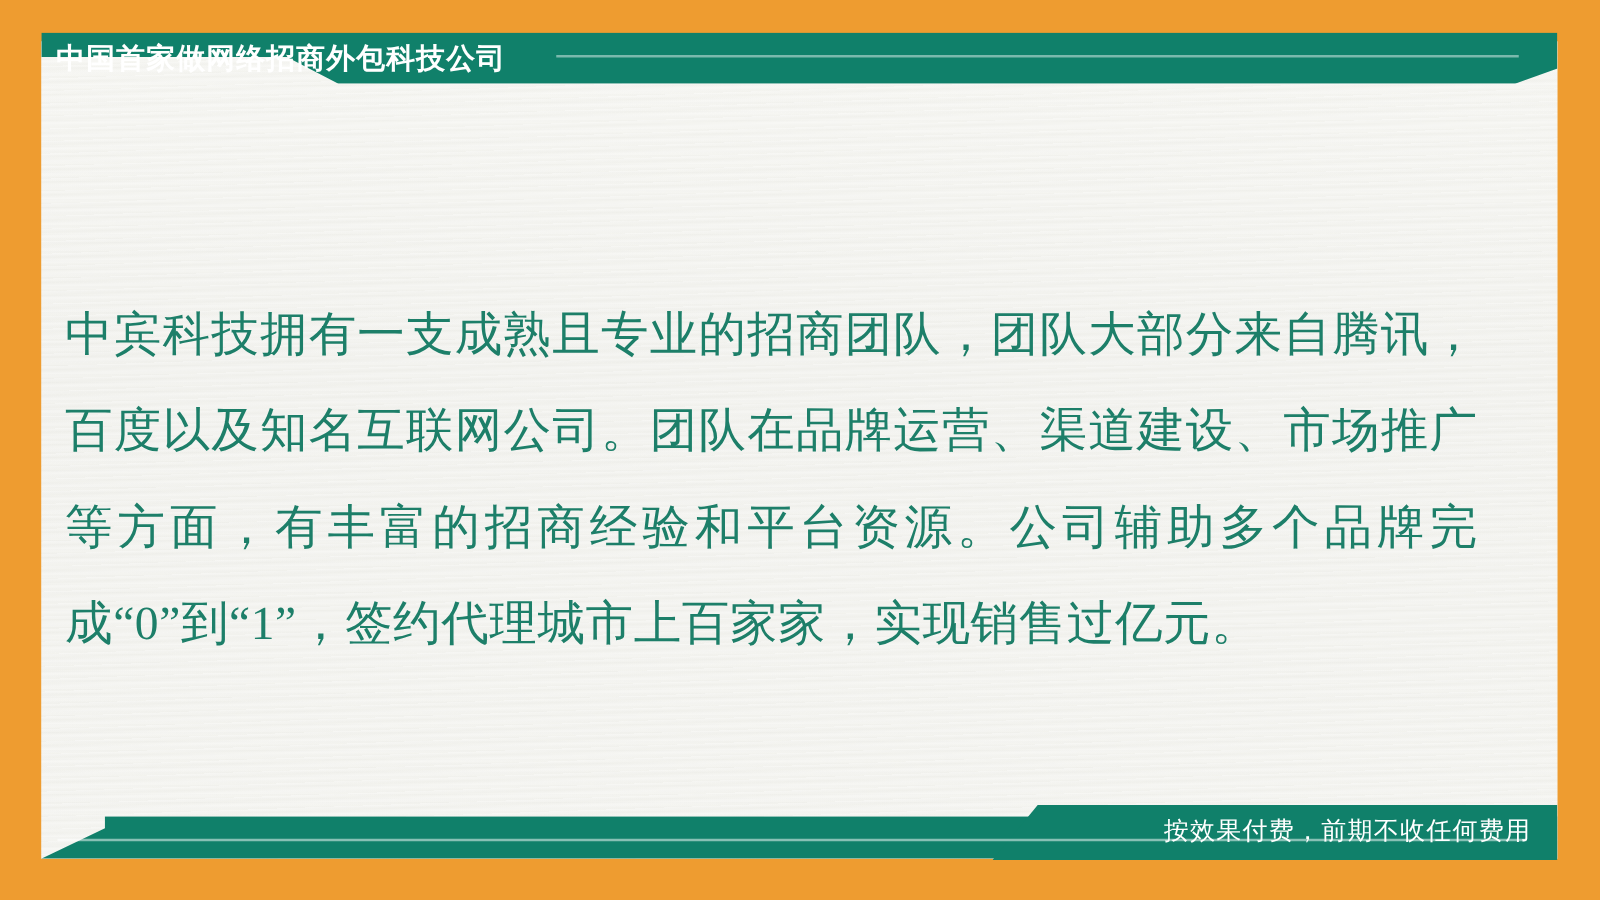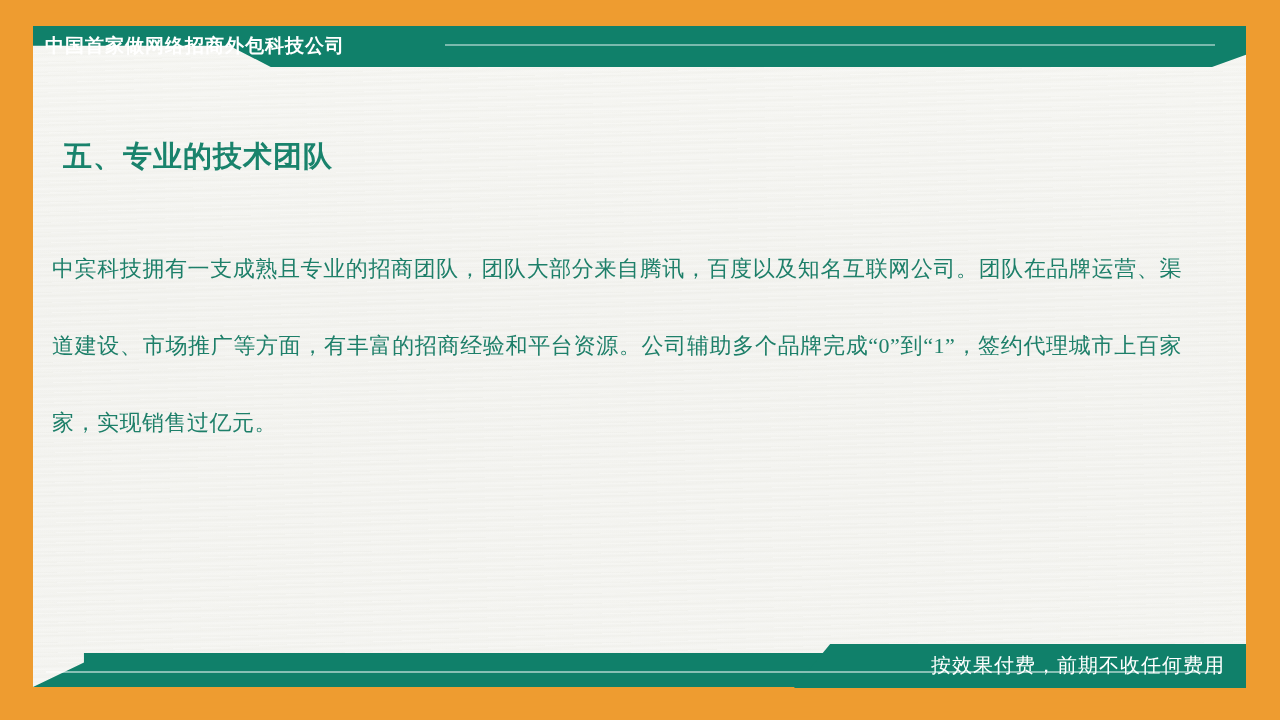"中国首家做网络招商外包科技公司" .header-title { font-size: 19px -> 23px }
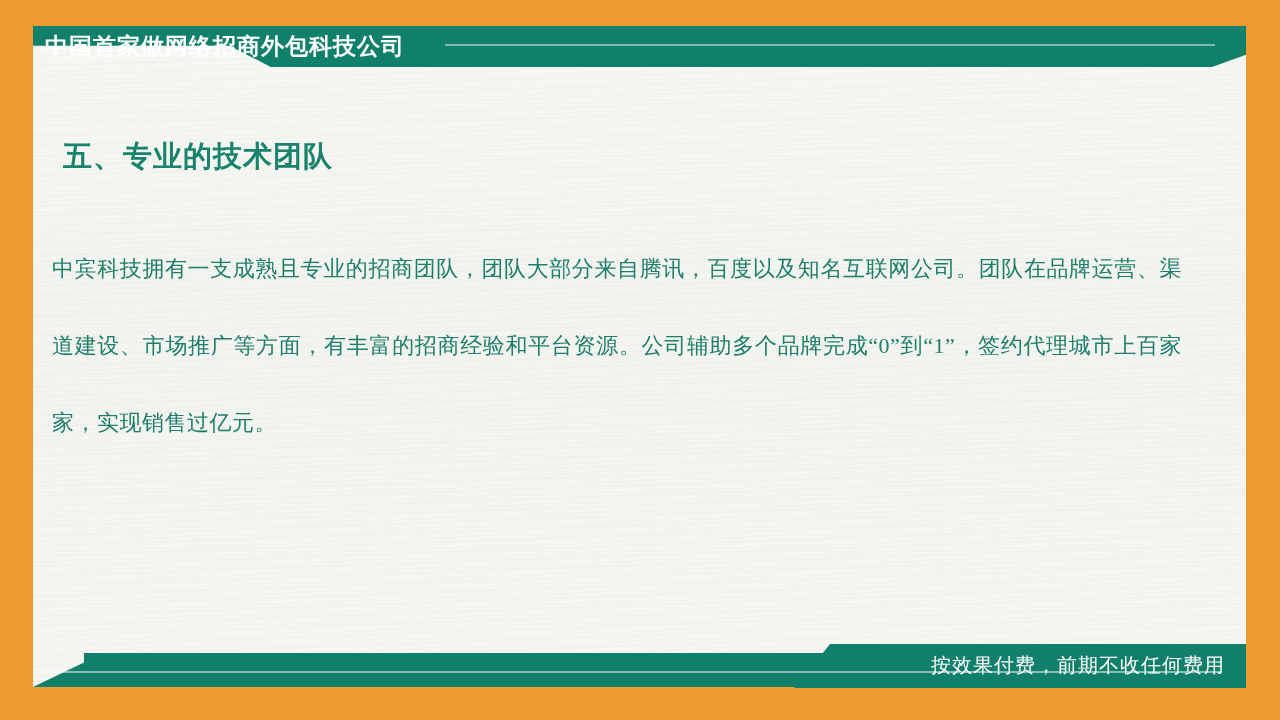"五、专业的技术团队" div.section-title { html: <div>五、专业的技术团队</div> -> none }
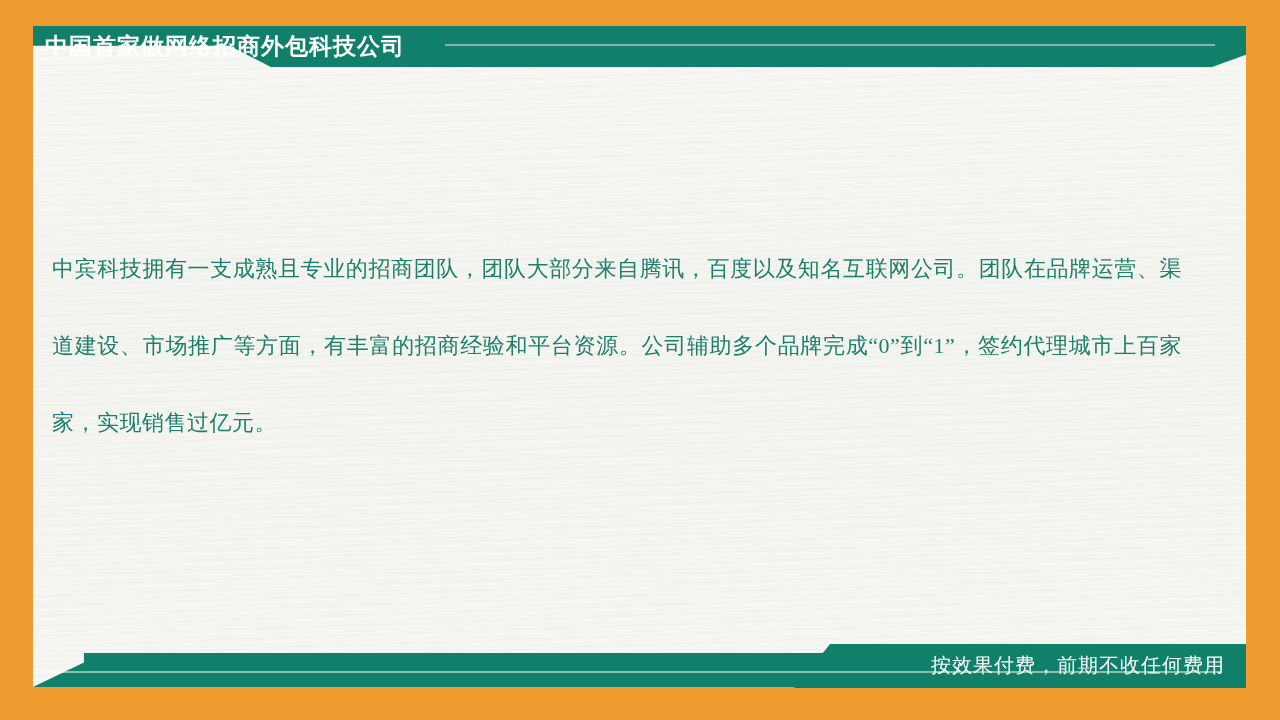"中宾科技拥有一支成熟且专业的招商团队，团队大部分来自腾讯，百度以及知名互联网公司" .body-text { font-size: 22px -> 38px }
